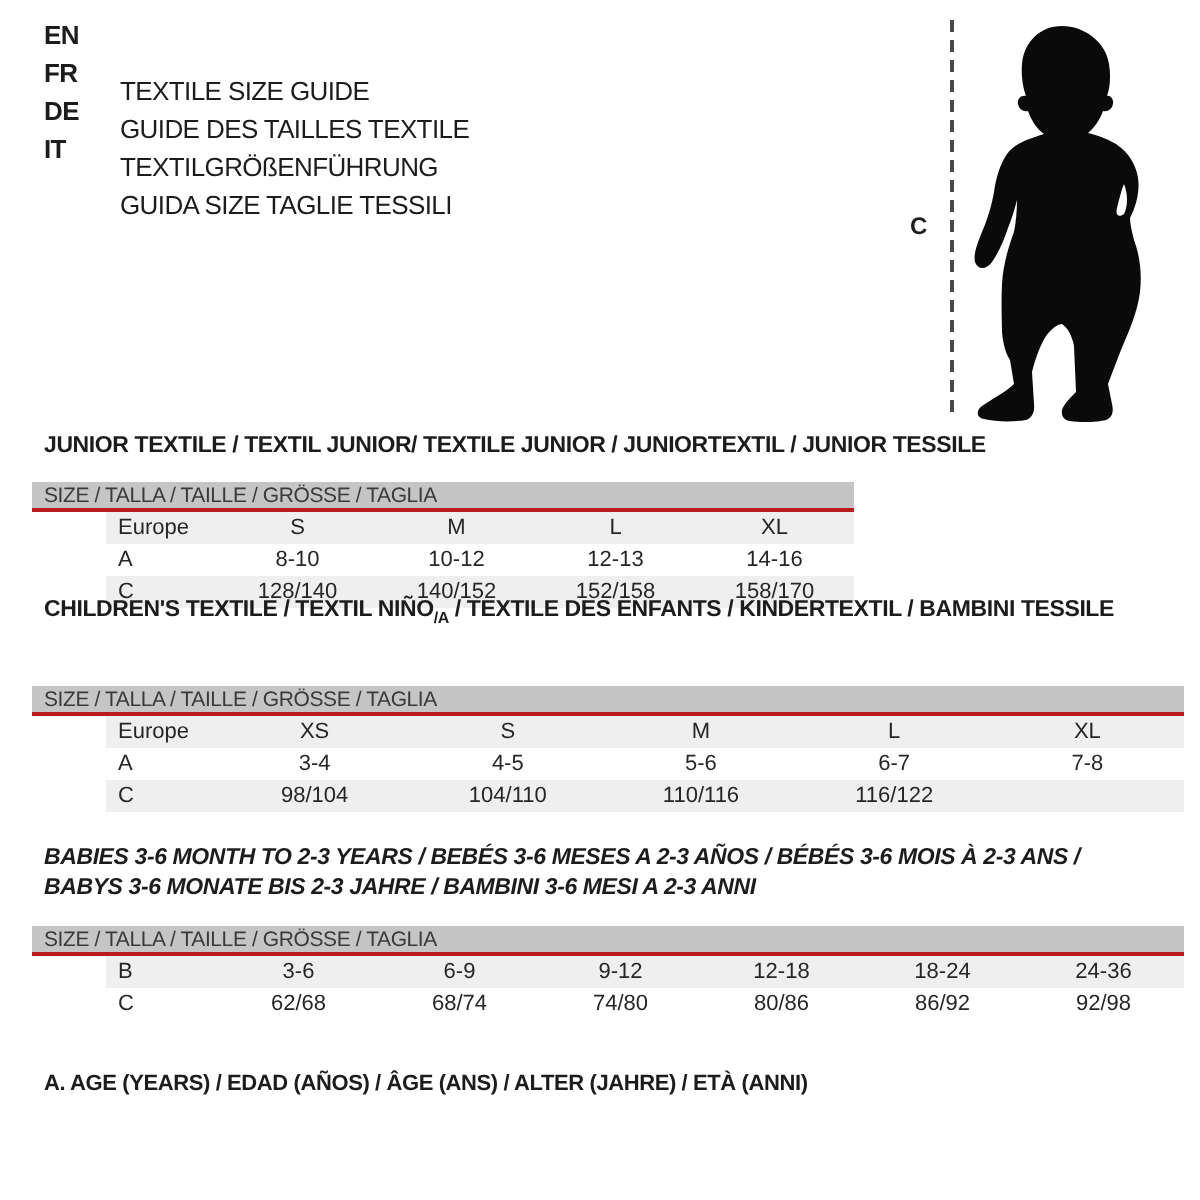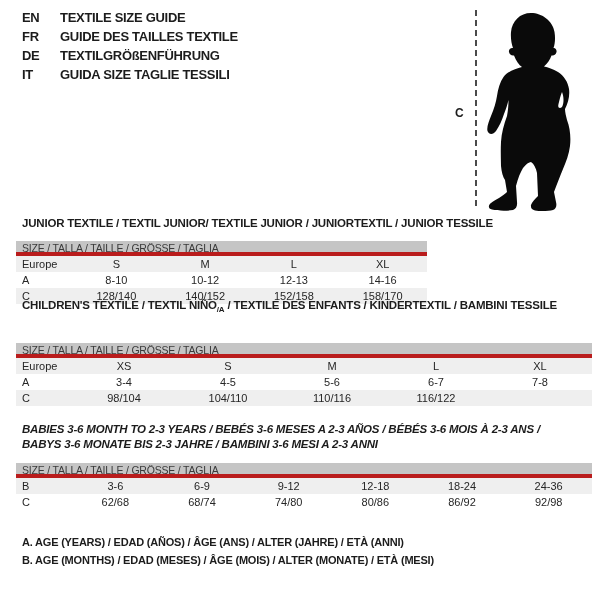"TEXTILE SIZE GUIDE" .lang-title { font-weight: bold -> normal; margin-top: none -> 28px }
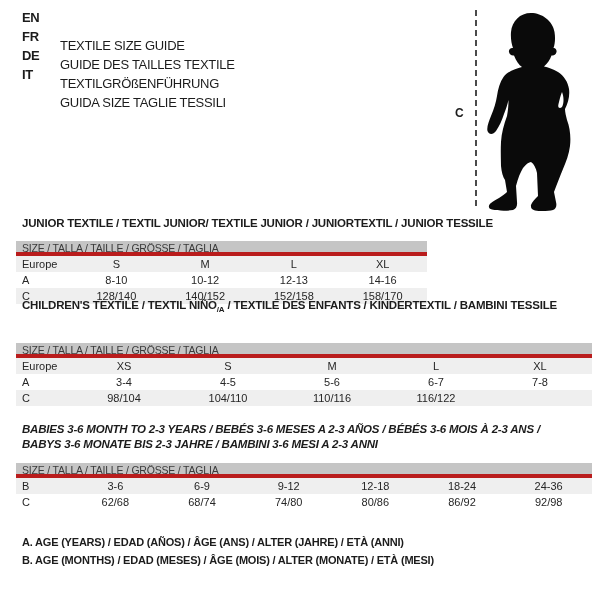"SIZE / TALLA / TAILLE" .size-bar { border-bottom: 4px solid #b91c1c -> 2px solid #b91c1c }
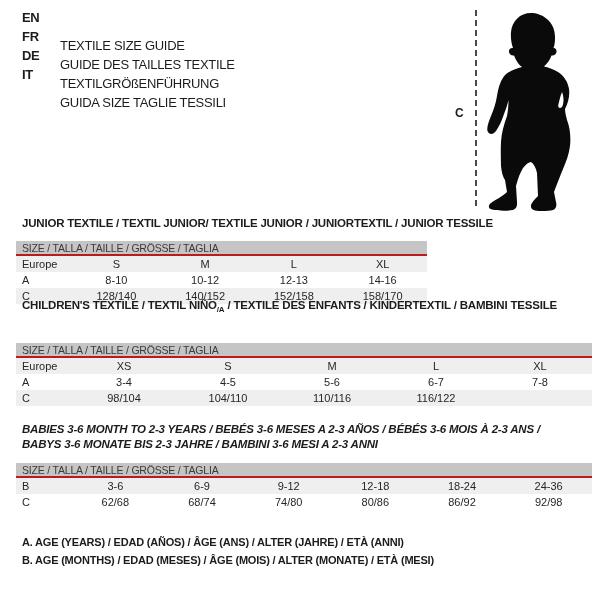"Europe" .trow { margin-left: none -> 37px }
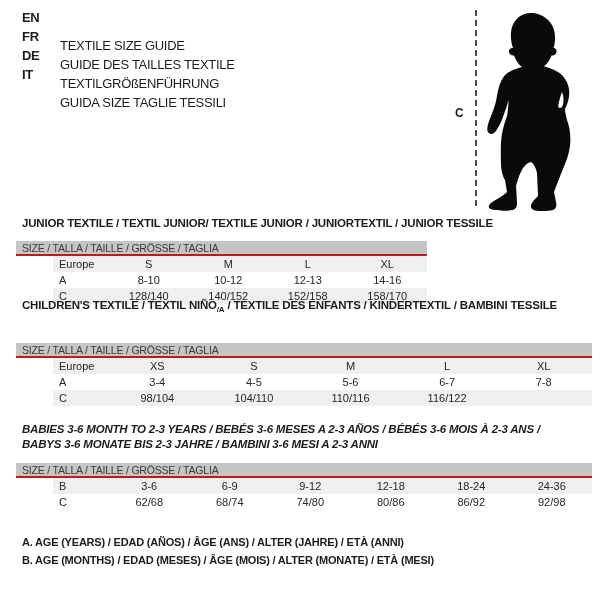"B. AGE (MONTHS) / EDAD" div.footnote { html: <div>B. AGE (MONTHS) / EDAD (MESES) / ÂGE (MOIS) / ALTER (MONATE) / ETÀ (MESI)</div> -> none }
